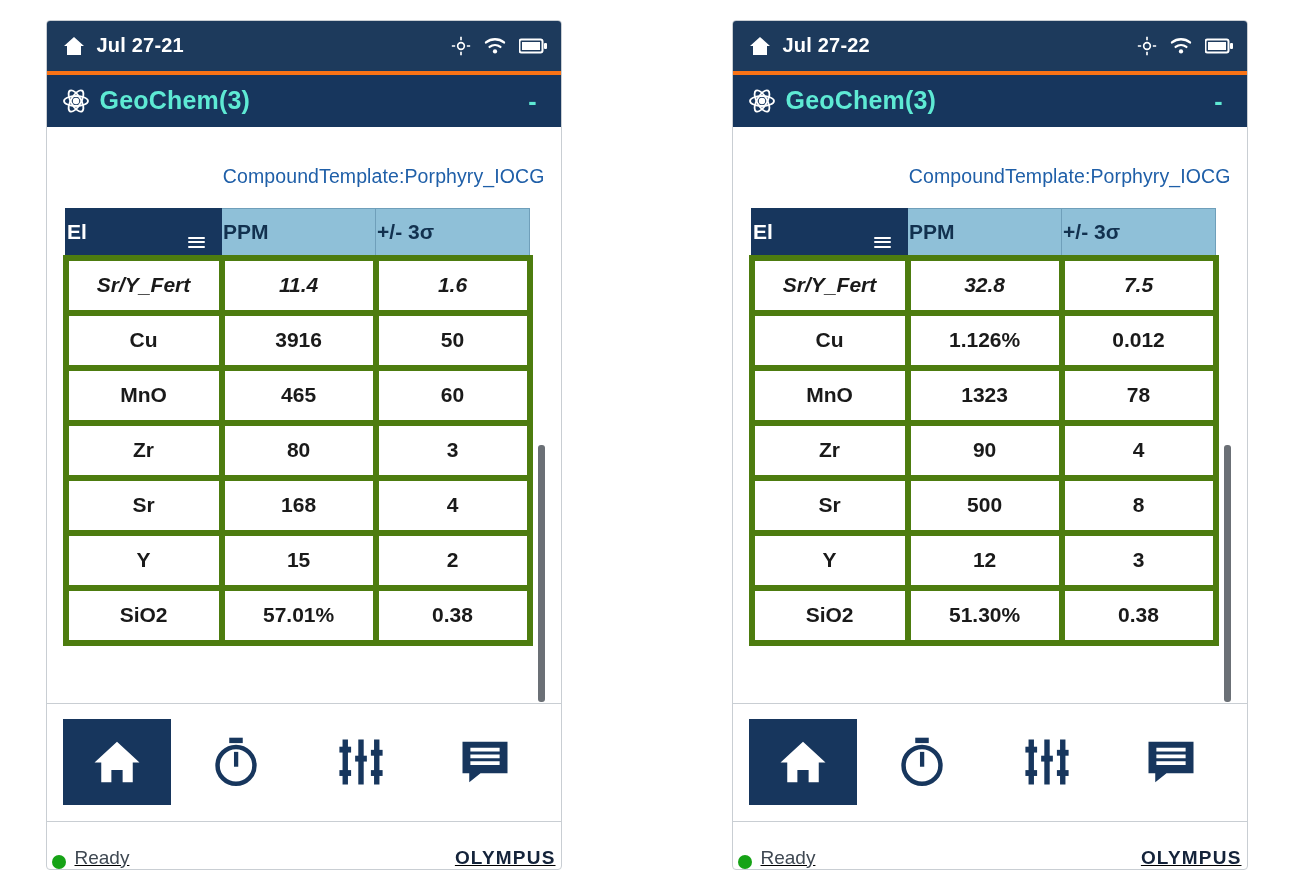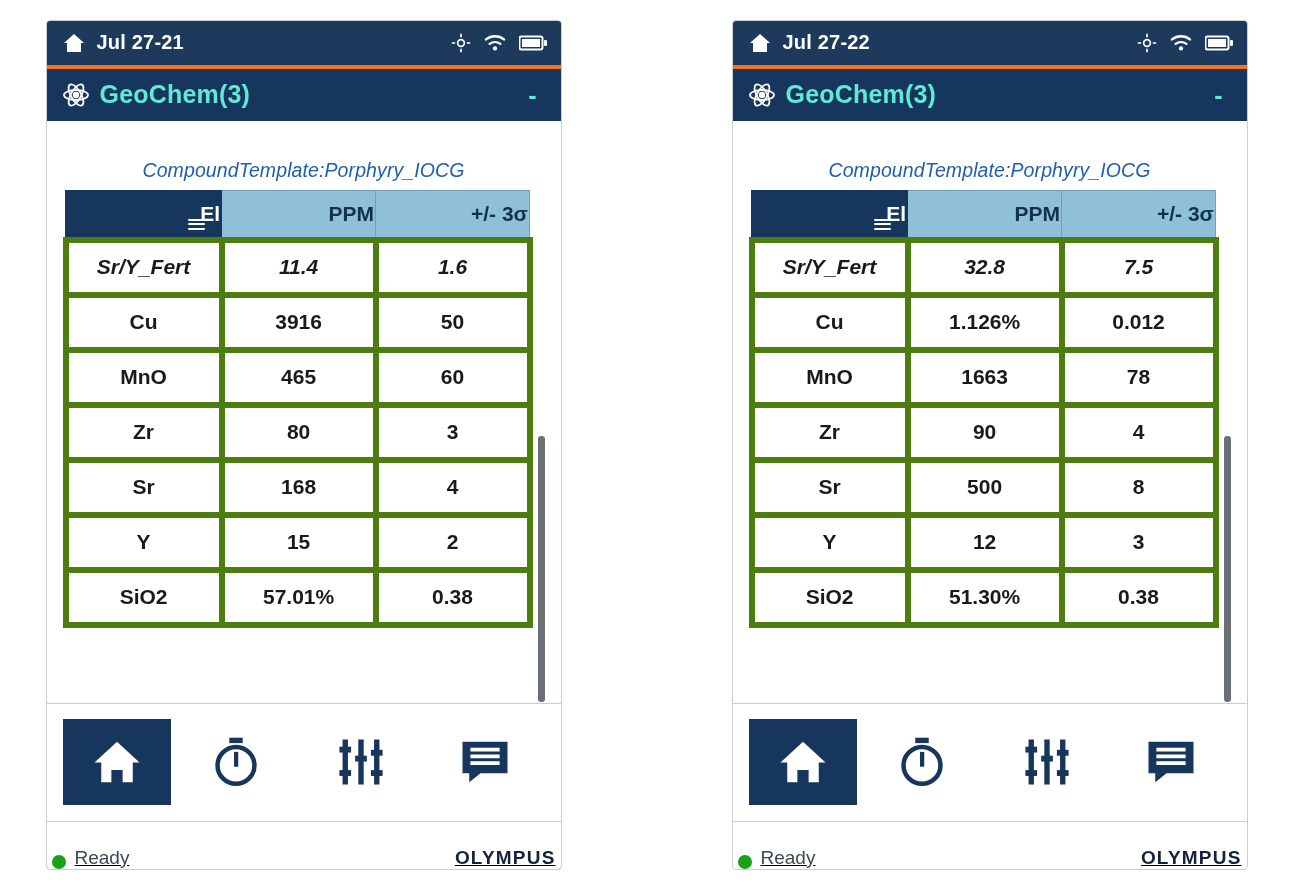"Jul 27-21" .statusbar { height: 44px -> 50px }
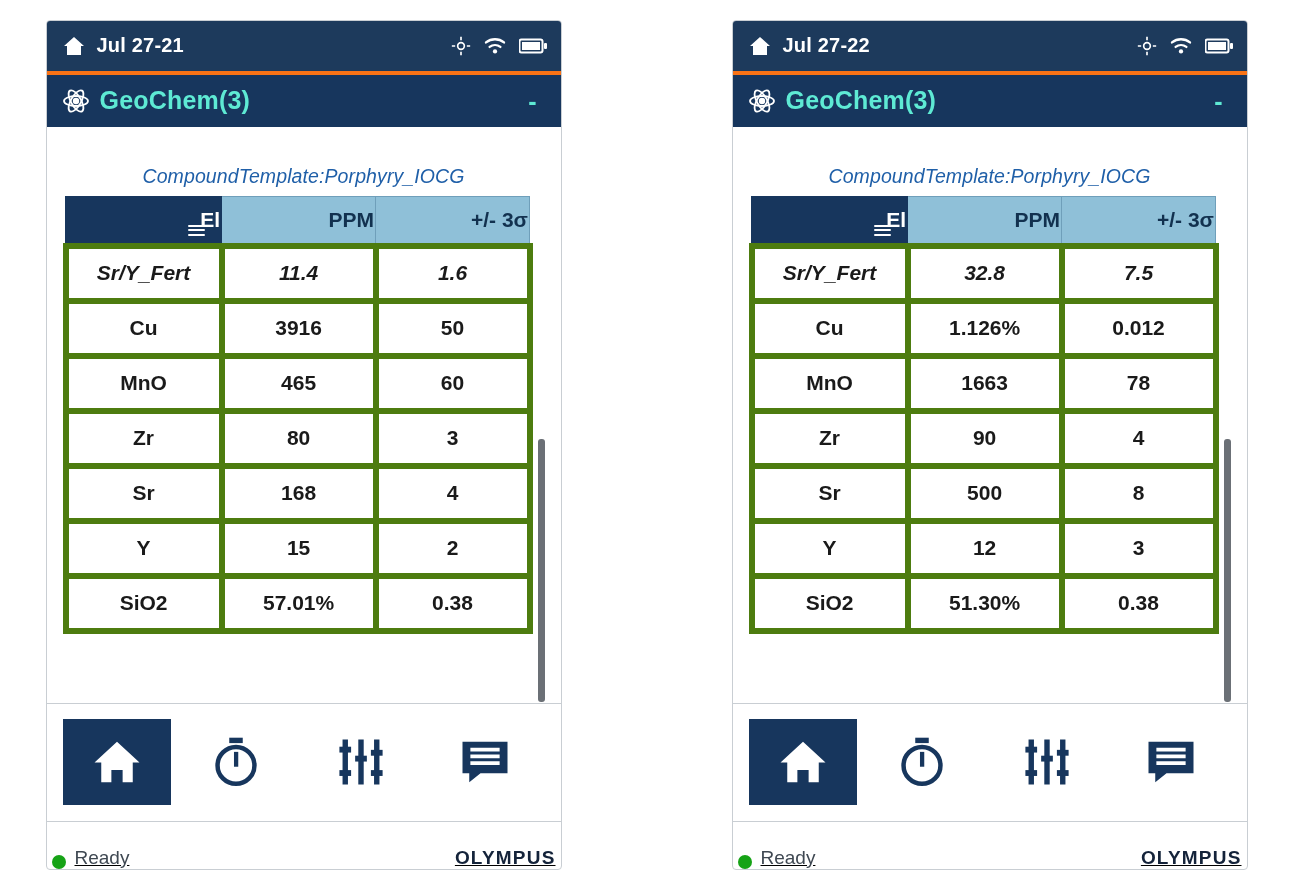"CompoundTemplate:Porphyry_IOCG" .template-label { font-style: italic -> none; padding: 38px 0 8px 0 -> 38px 0 20px 0; text-align: center -> right }
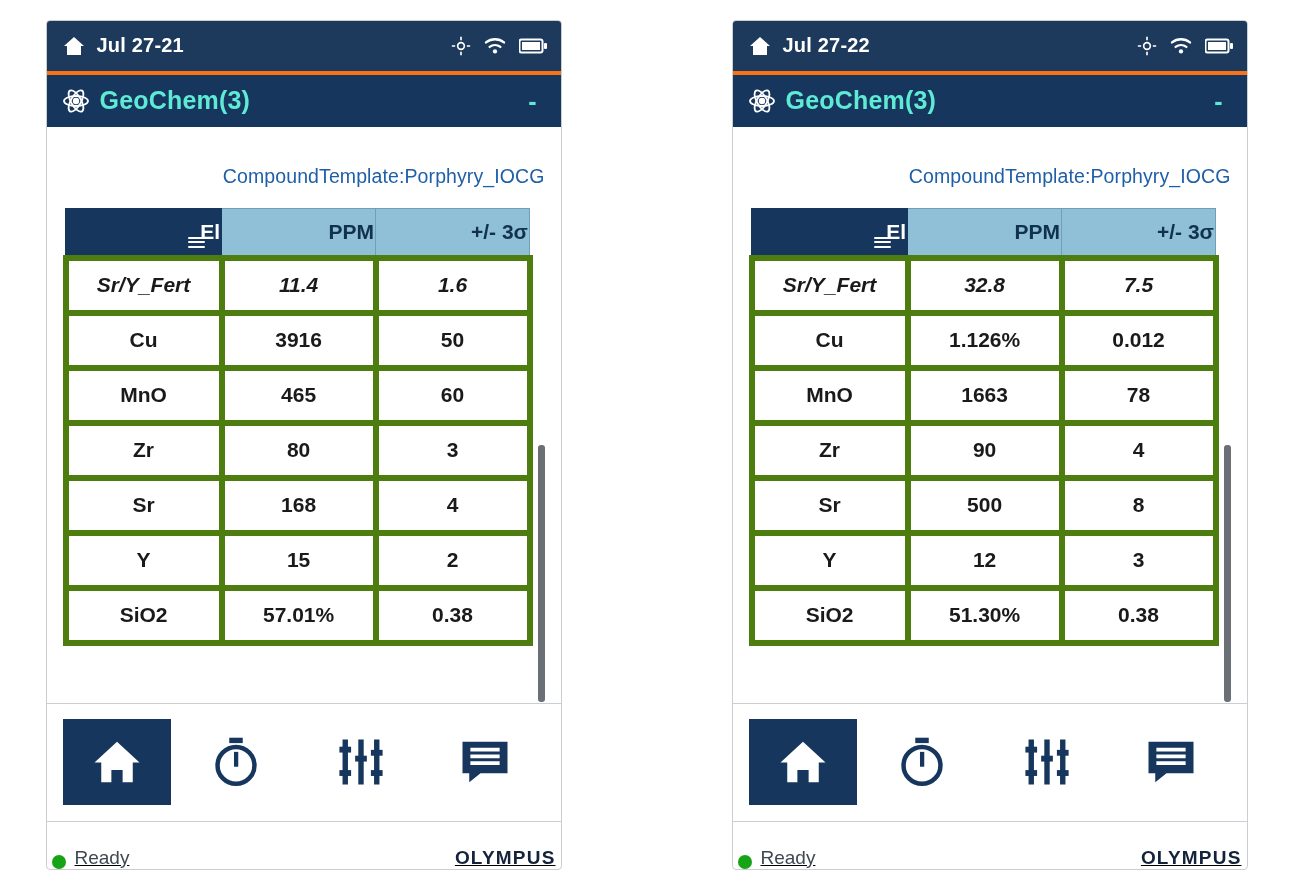"El" table.grid th { text-align: right -> left }
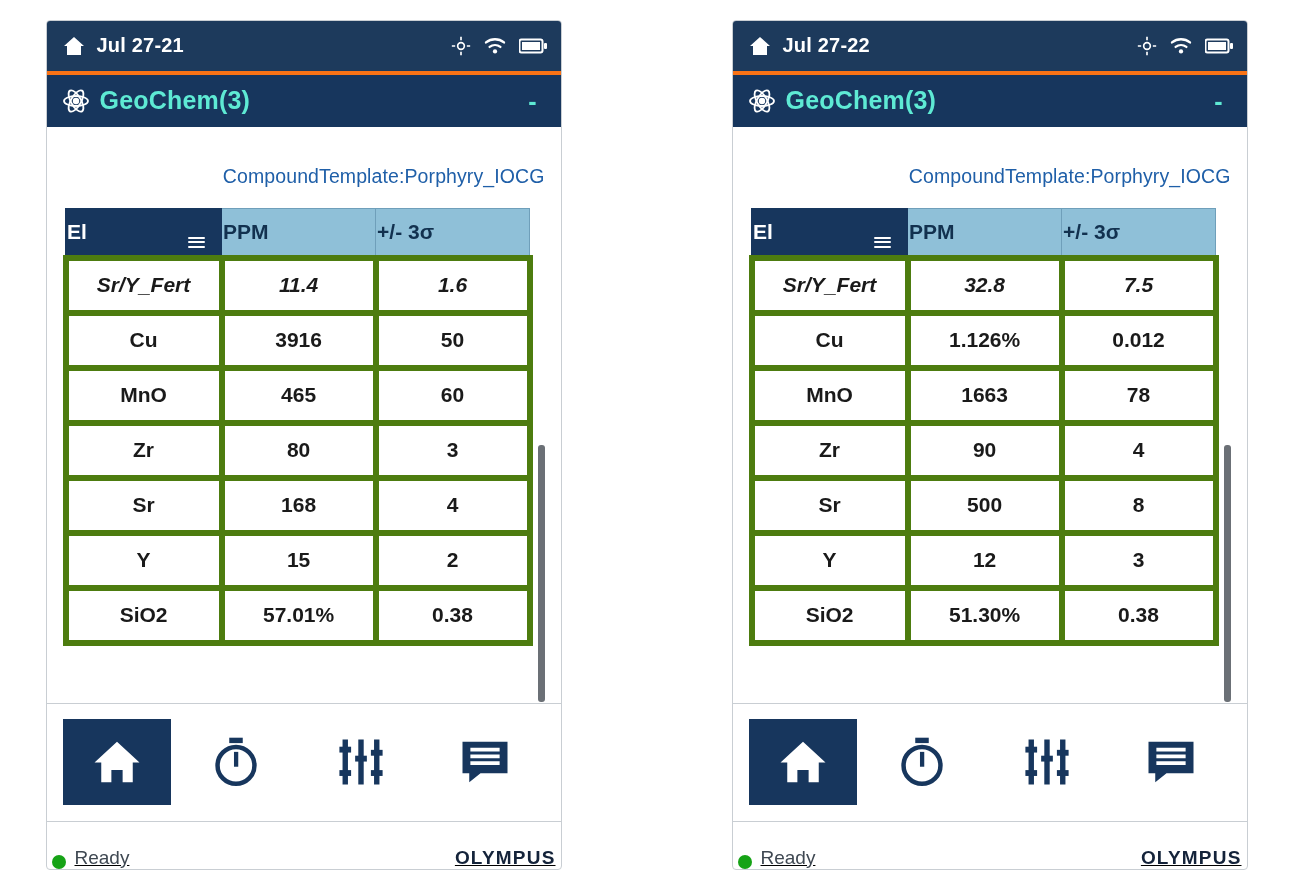"1663" td { text: 1663 -> 1323 }
